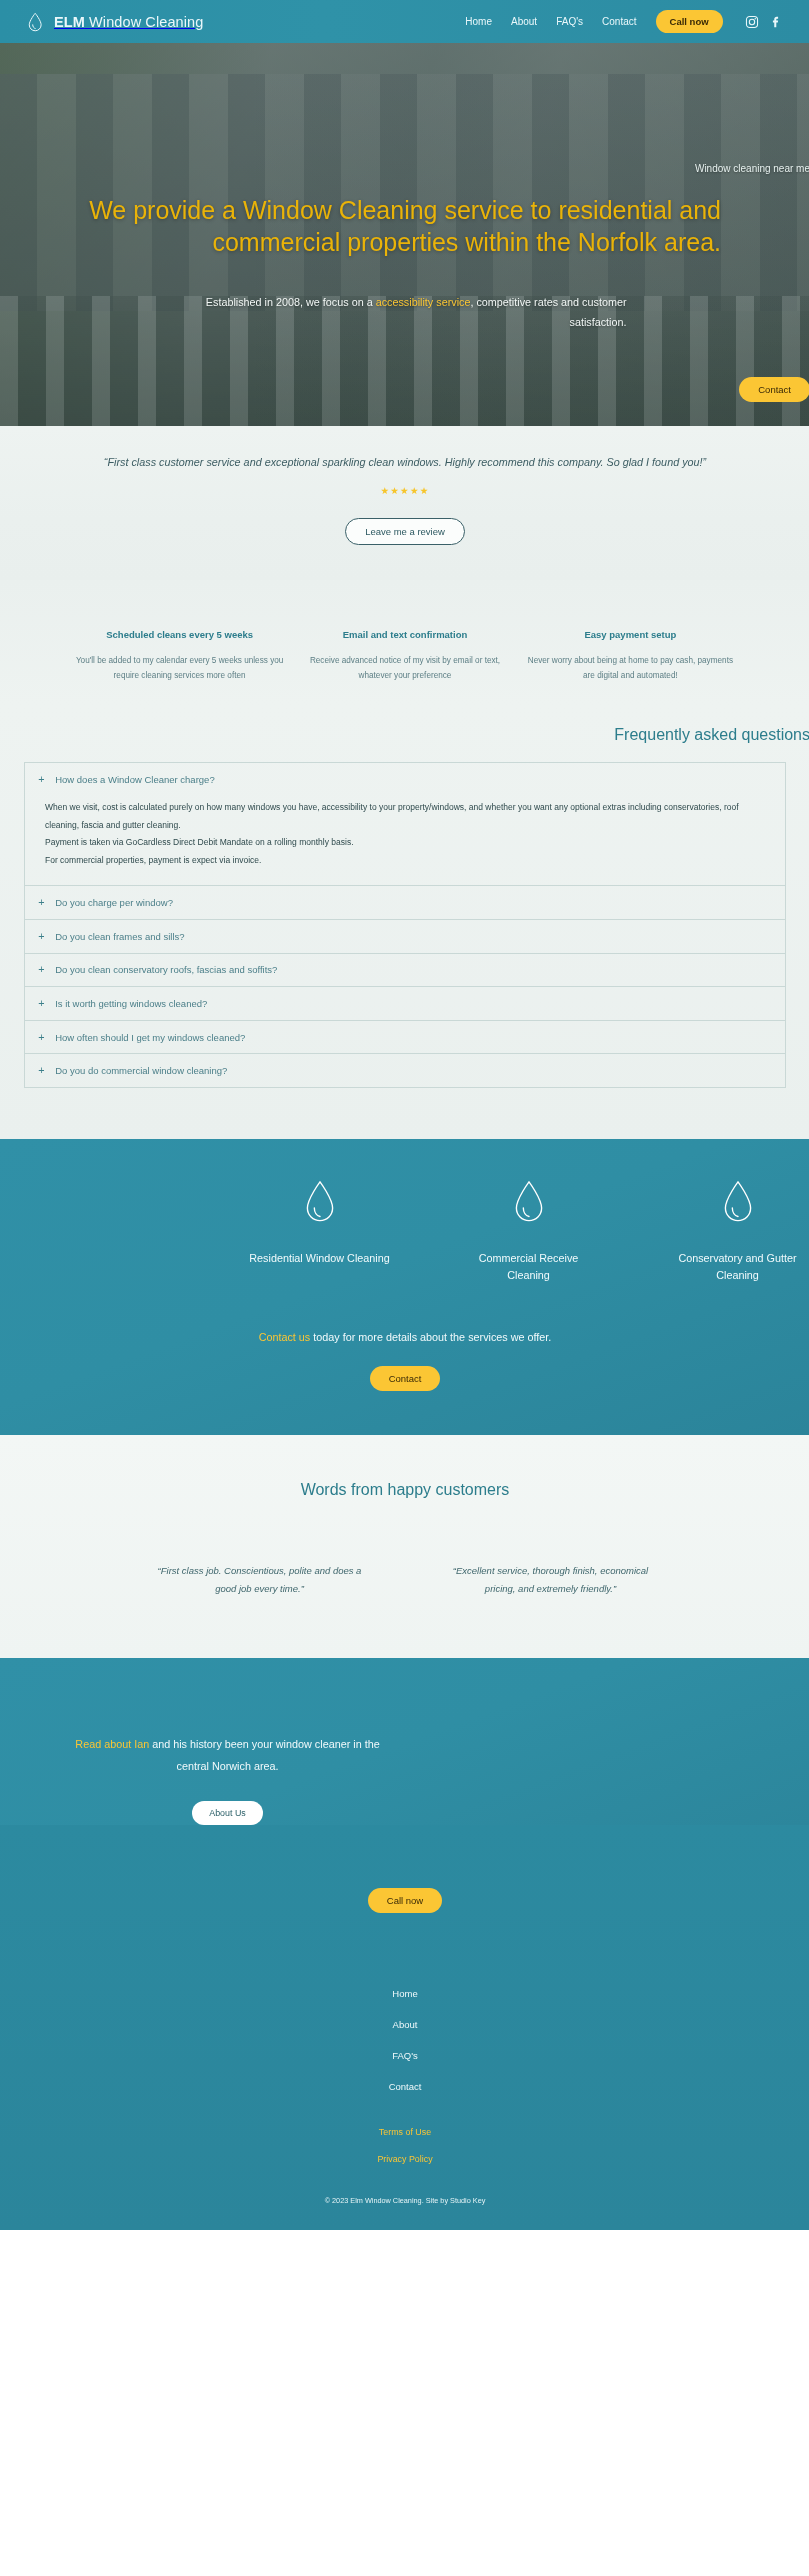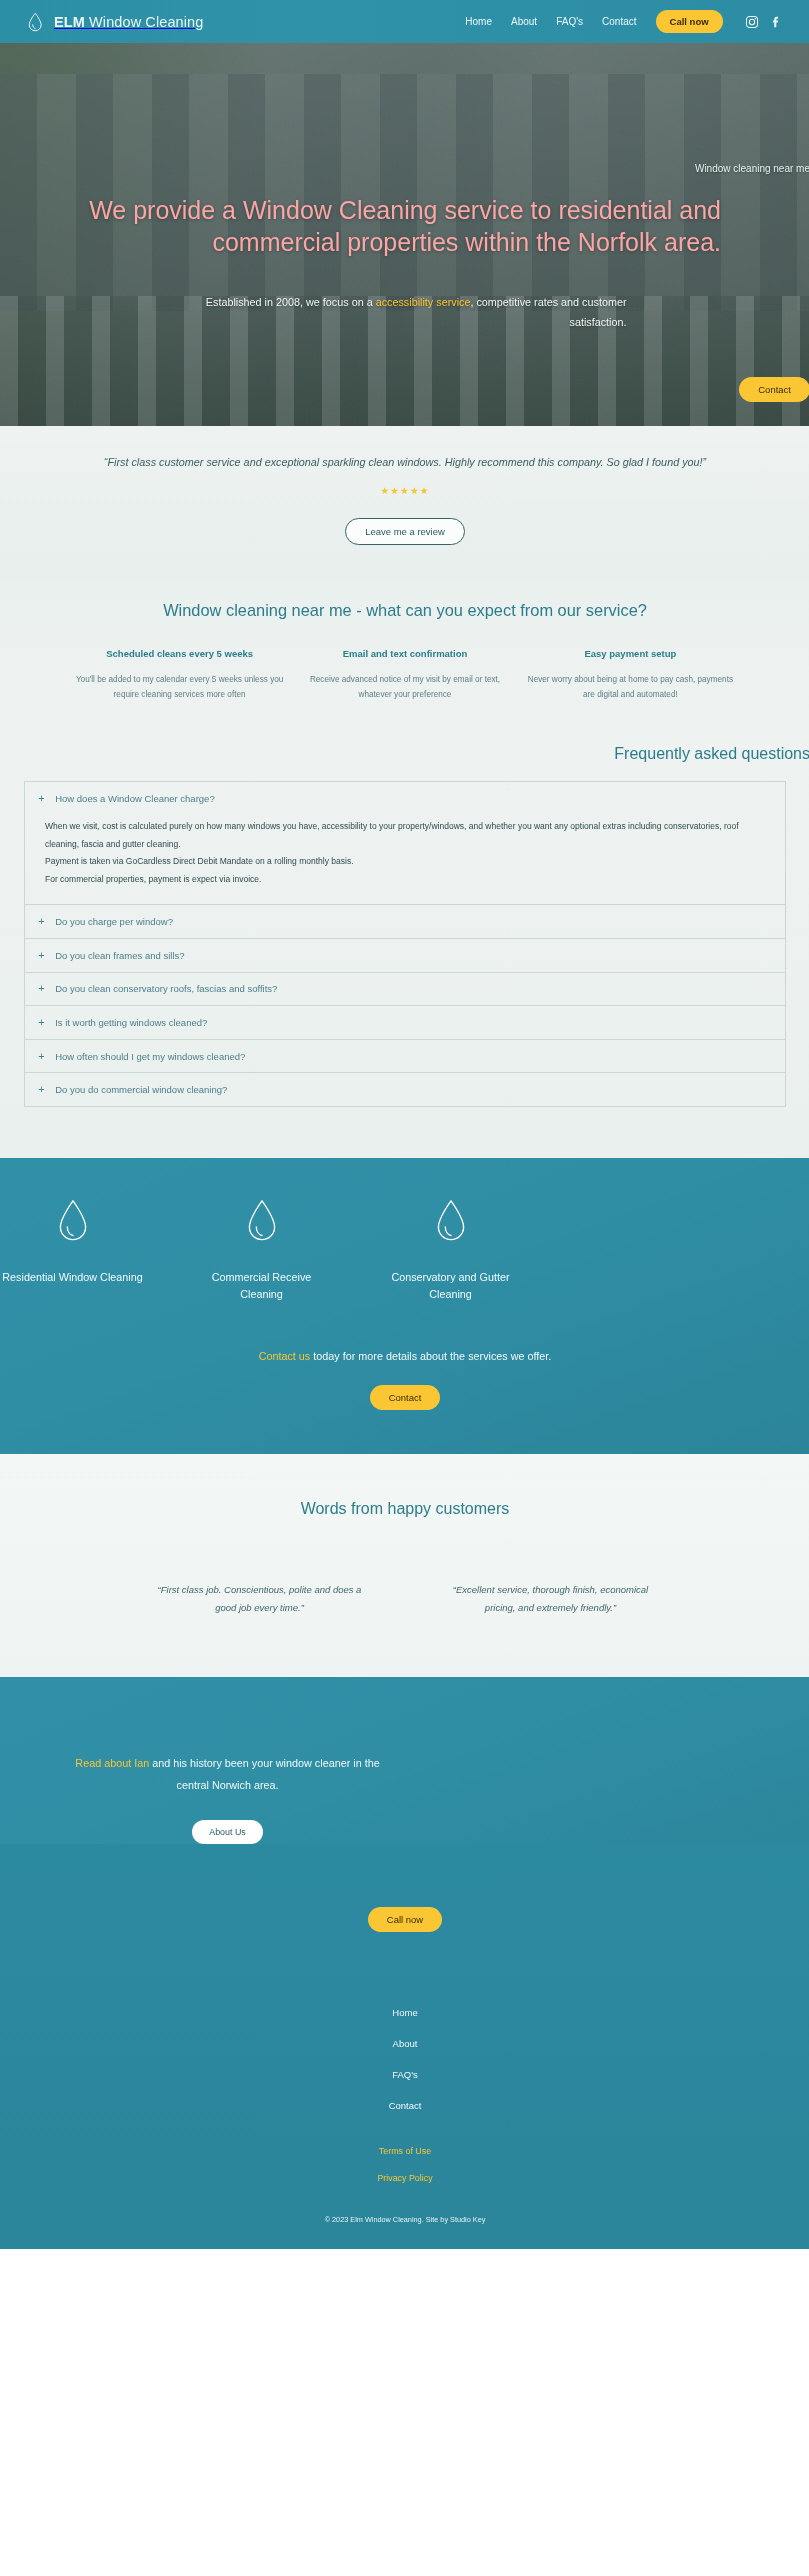"We provide a Window Cleaning" .hero-title { color: #fca5a5 -> #eab308 }
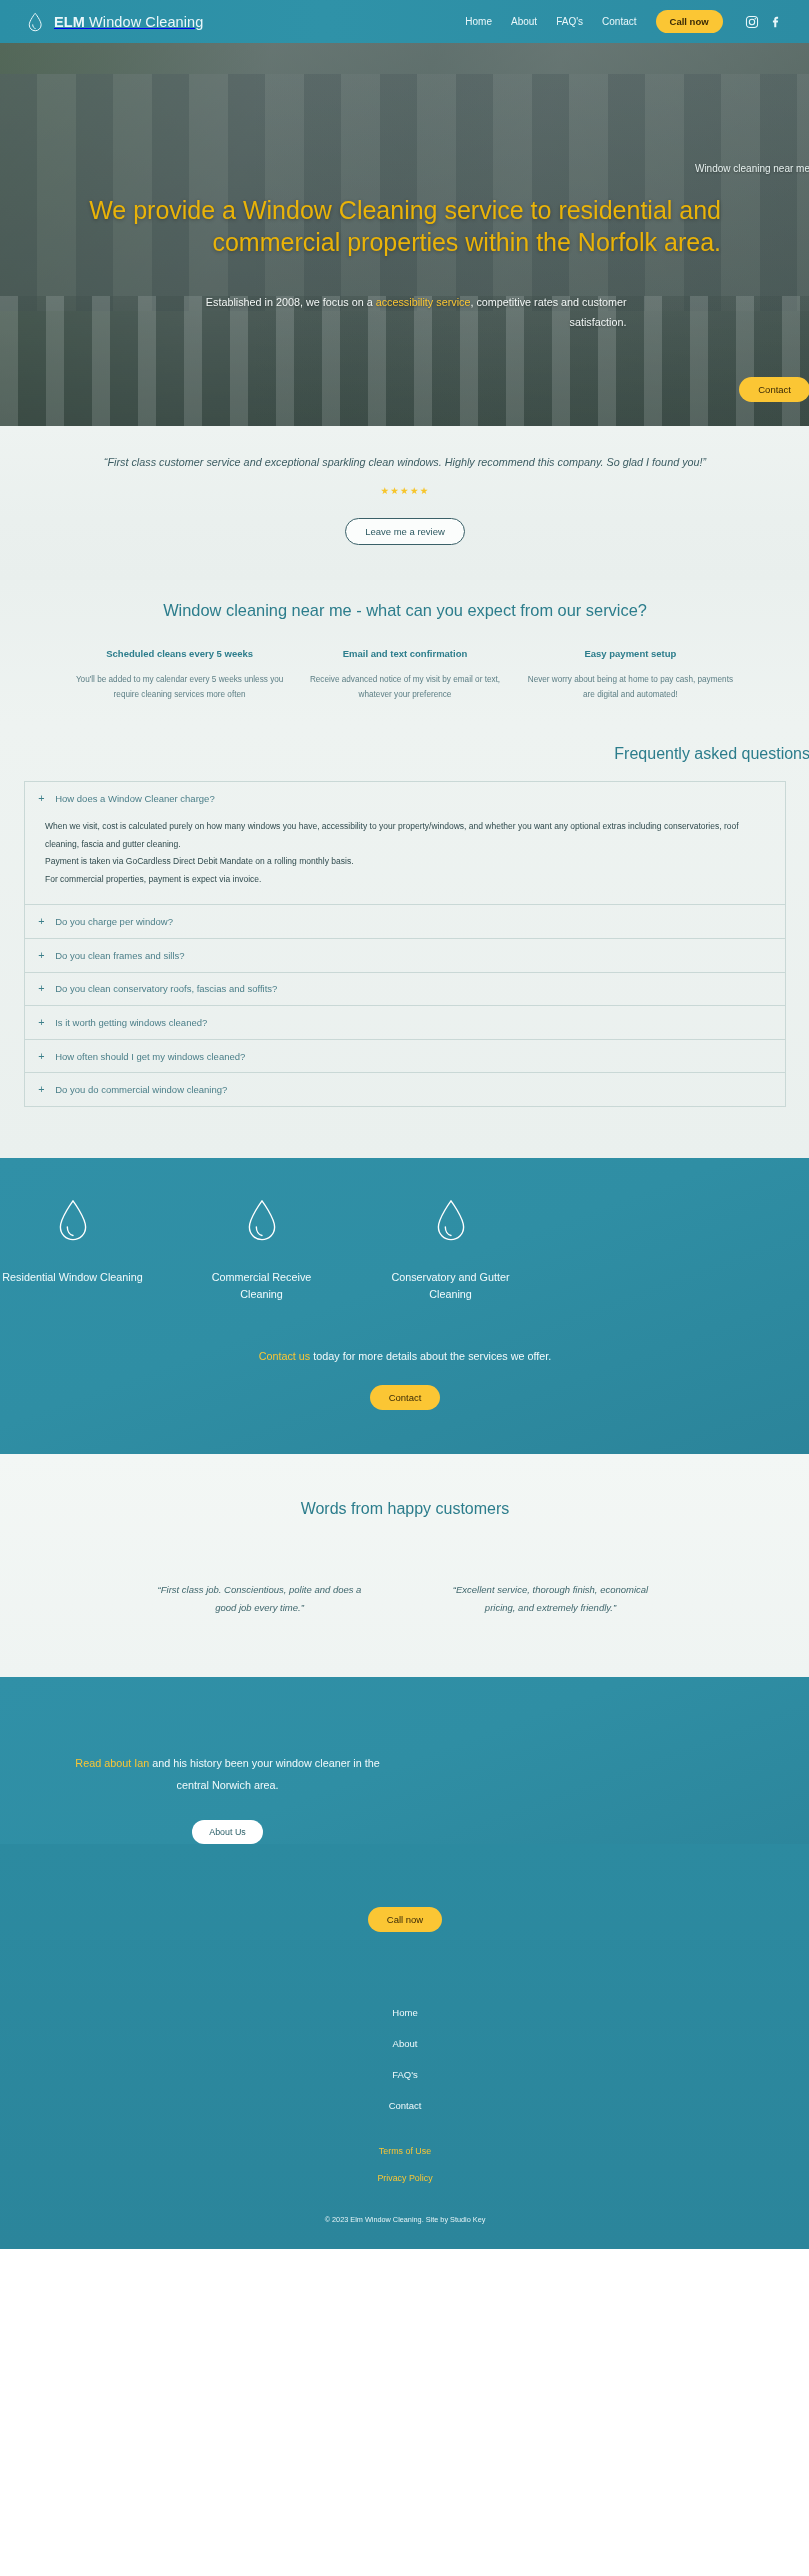"Window cleaning near me -" h2.section-title { html: <h2>Window cleaning near me - what can you expect from our service?</h2> -> none }
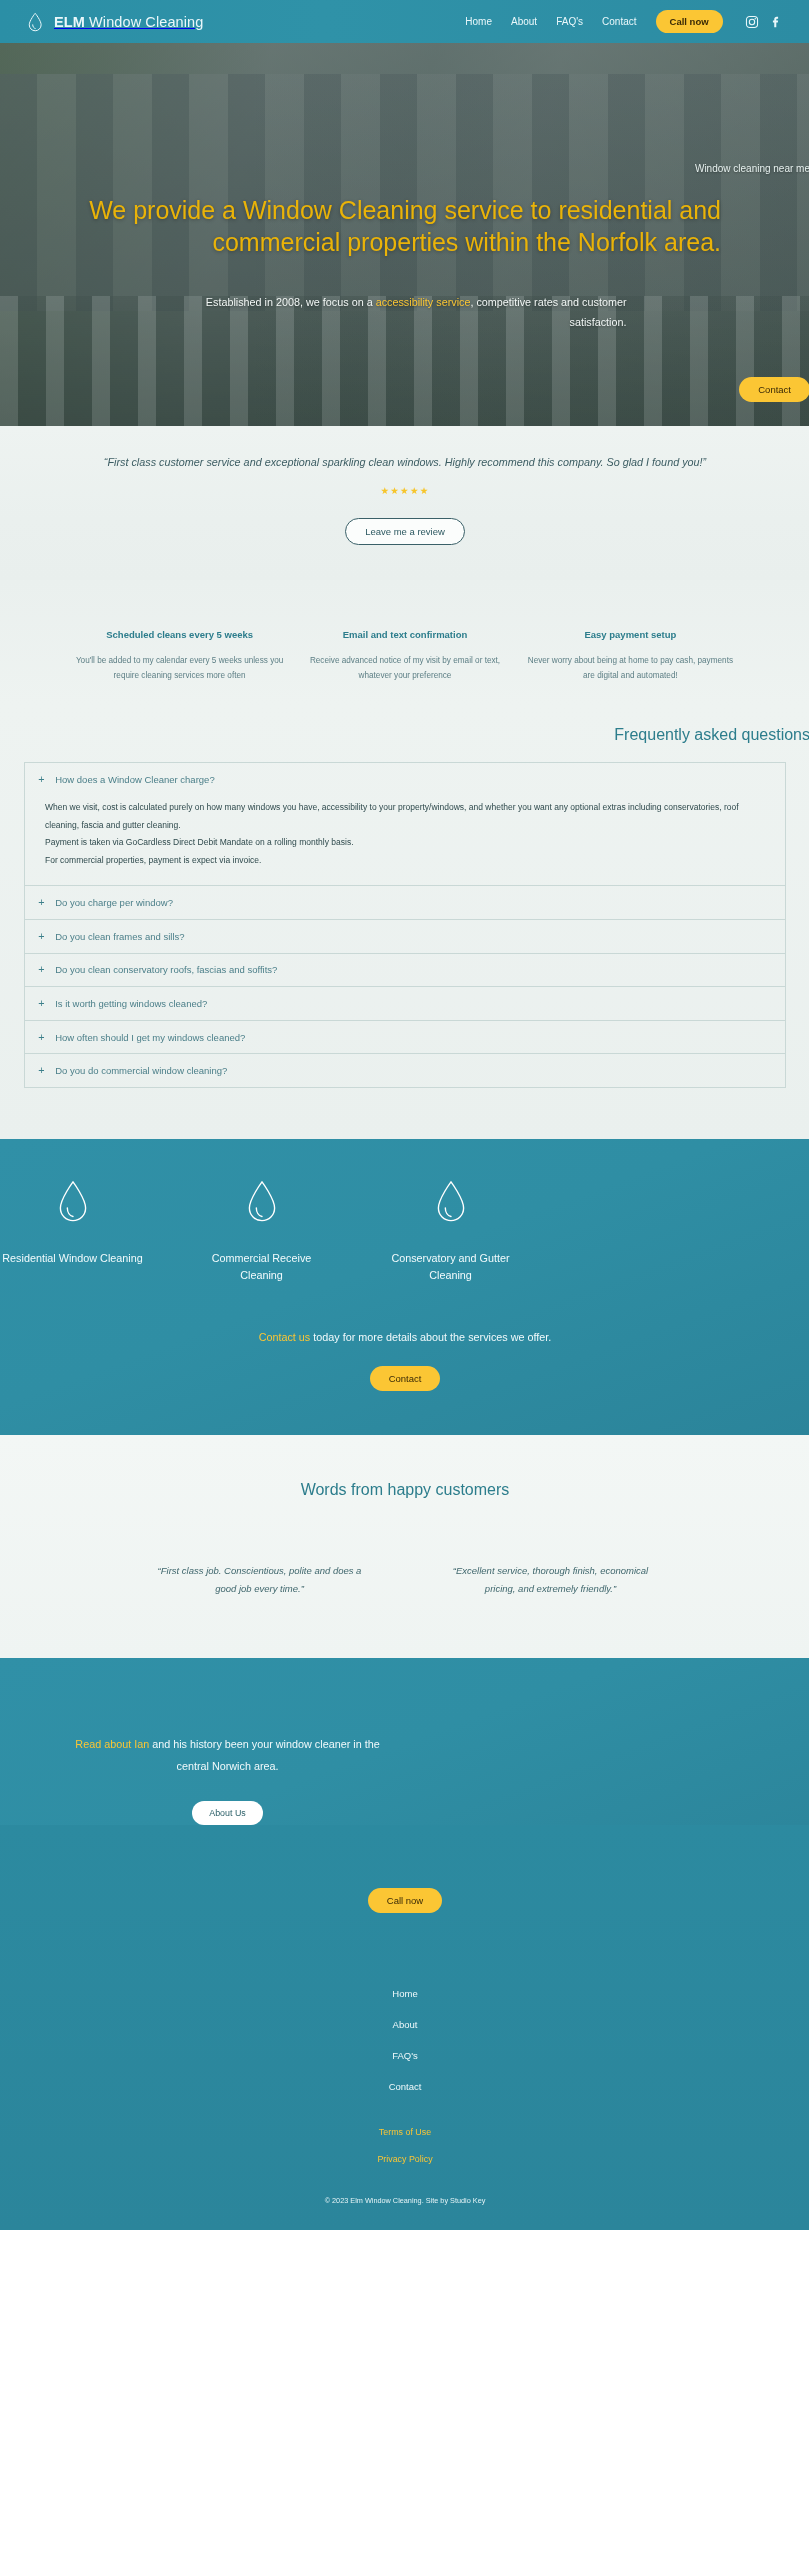"Residential Window Cleaning" .svc-cols { gap: 44px -> 64px; justify-content: flex-start -> flex-end }
